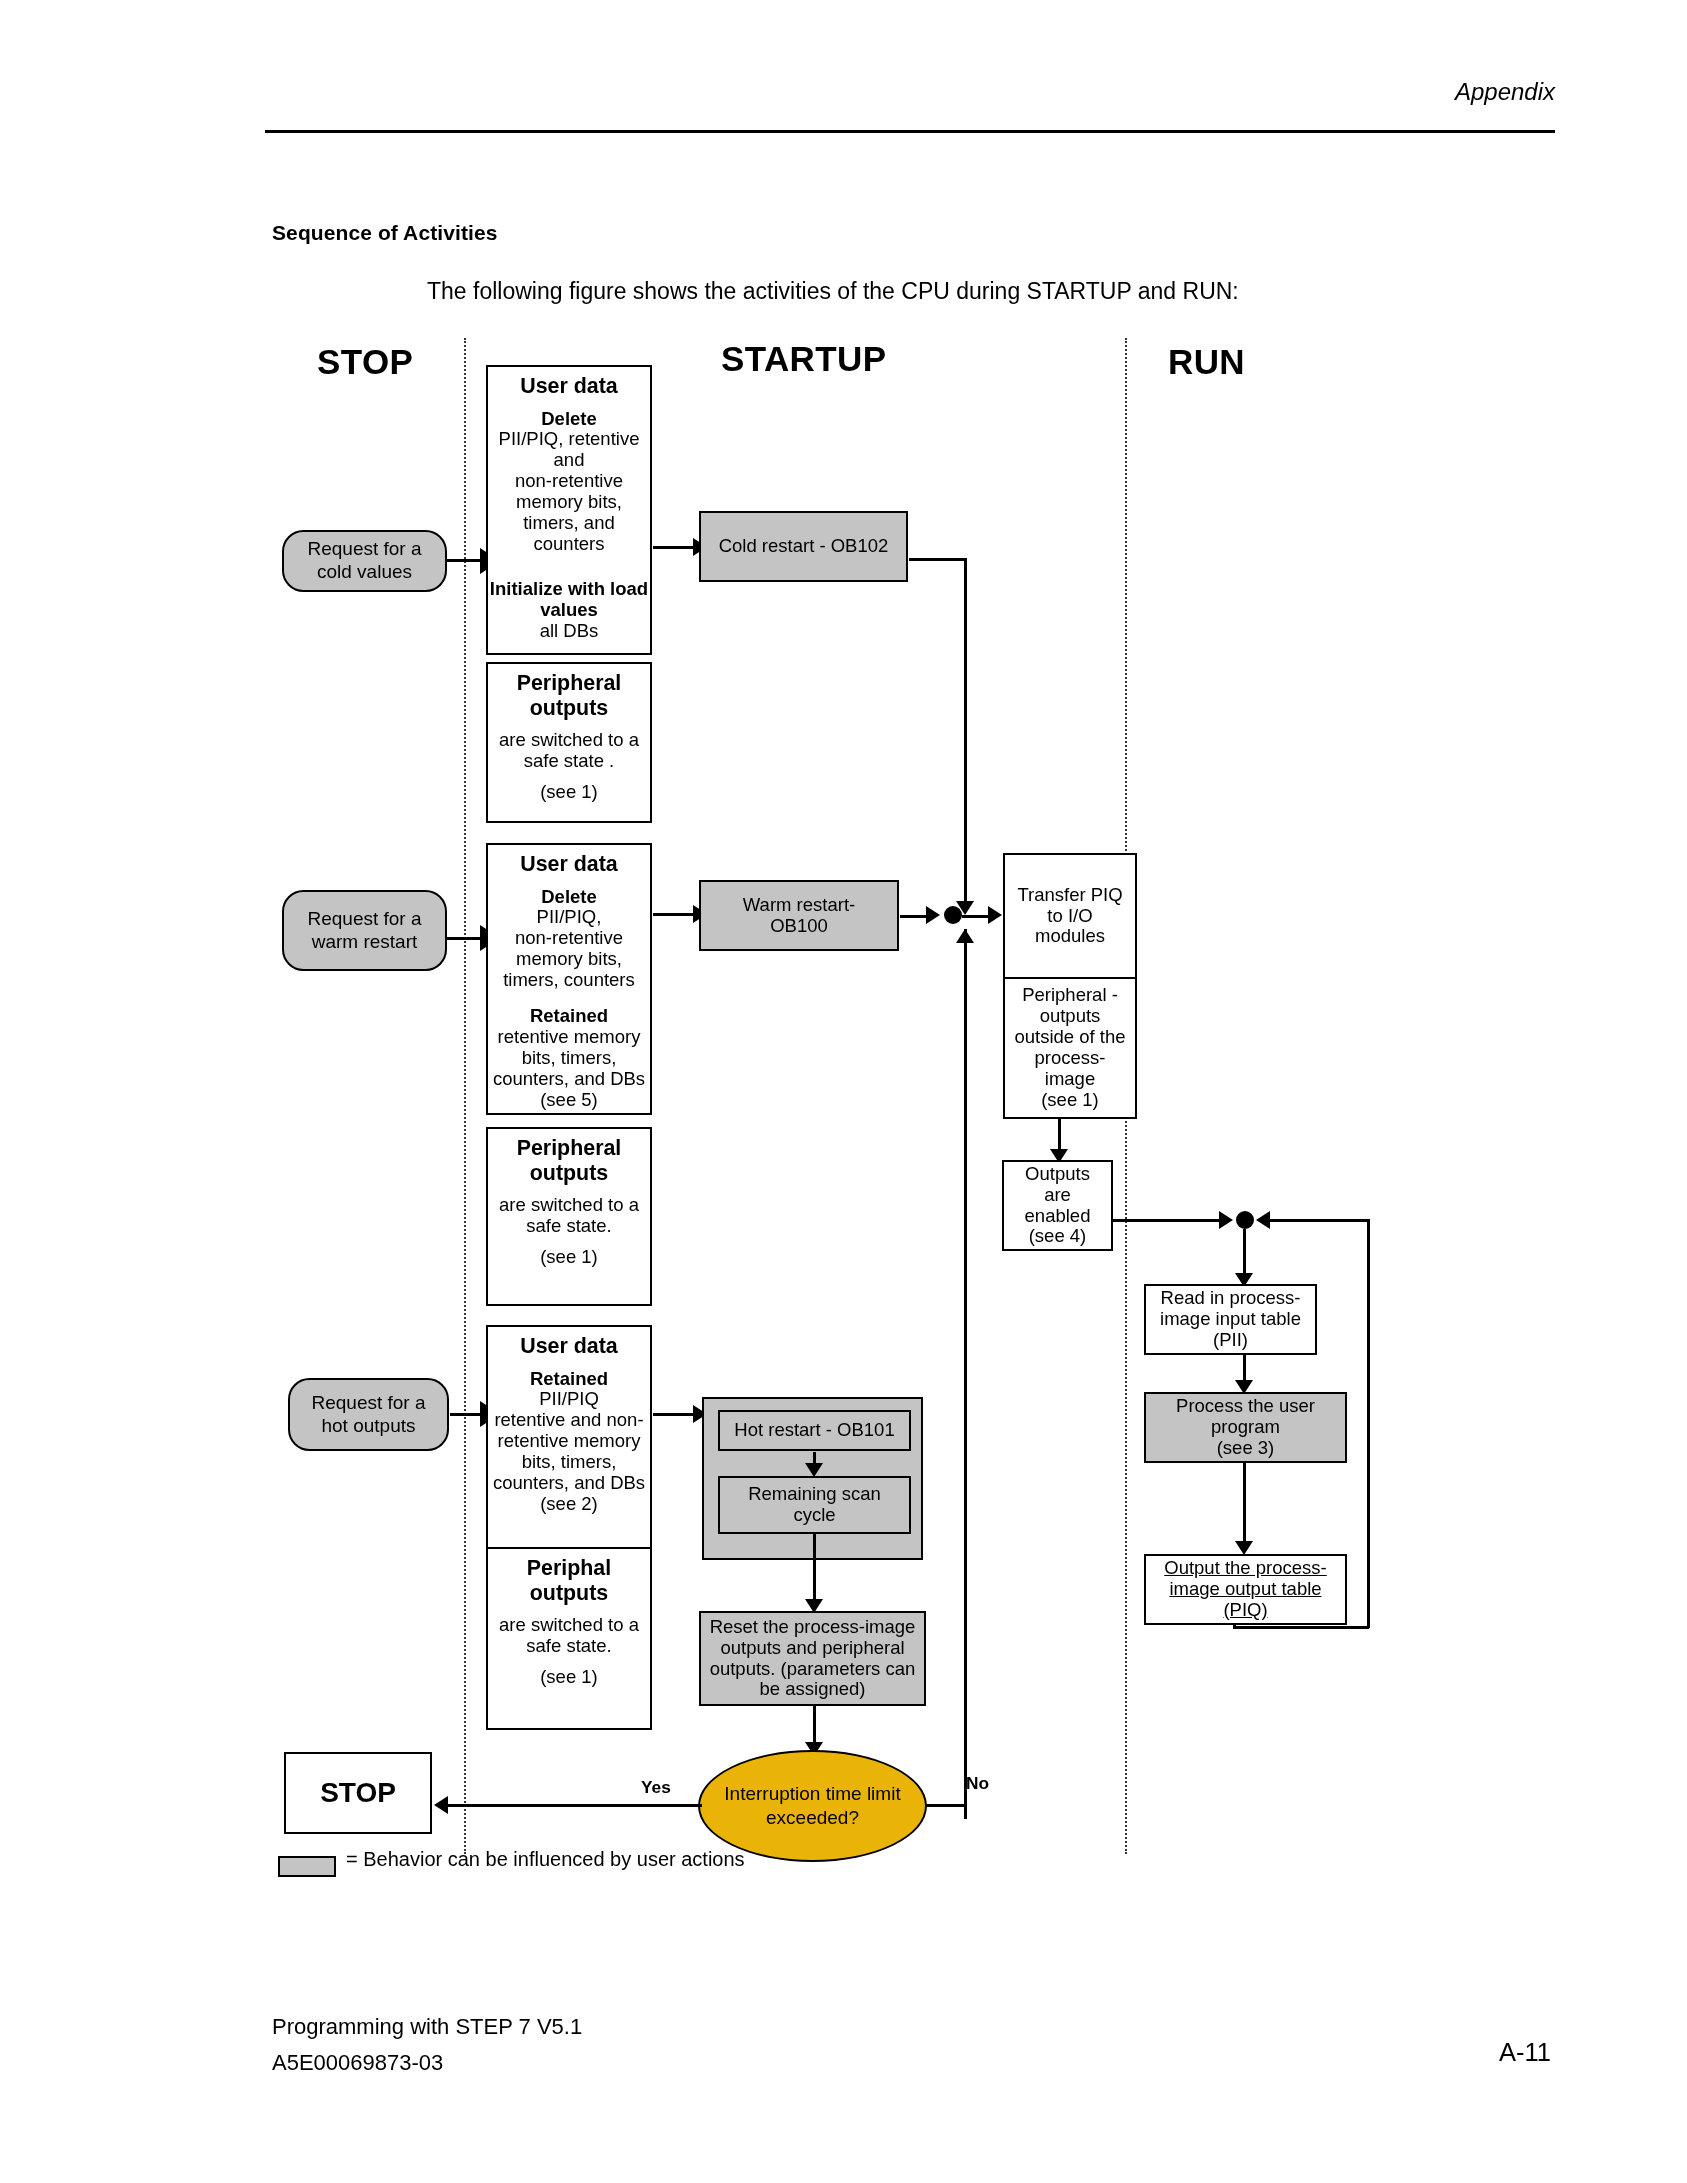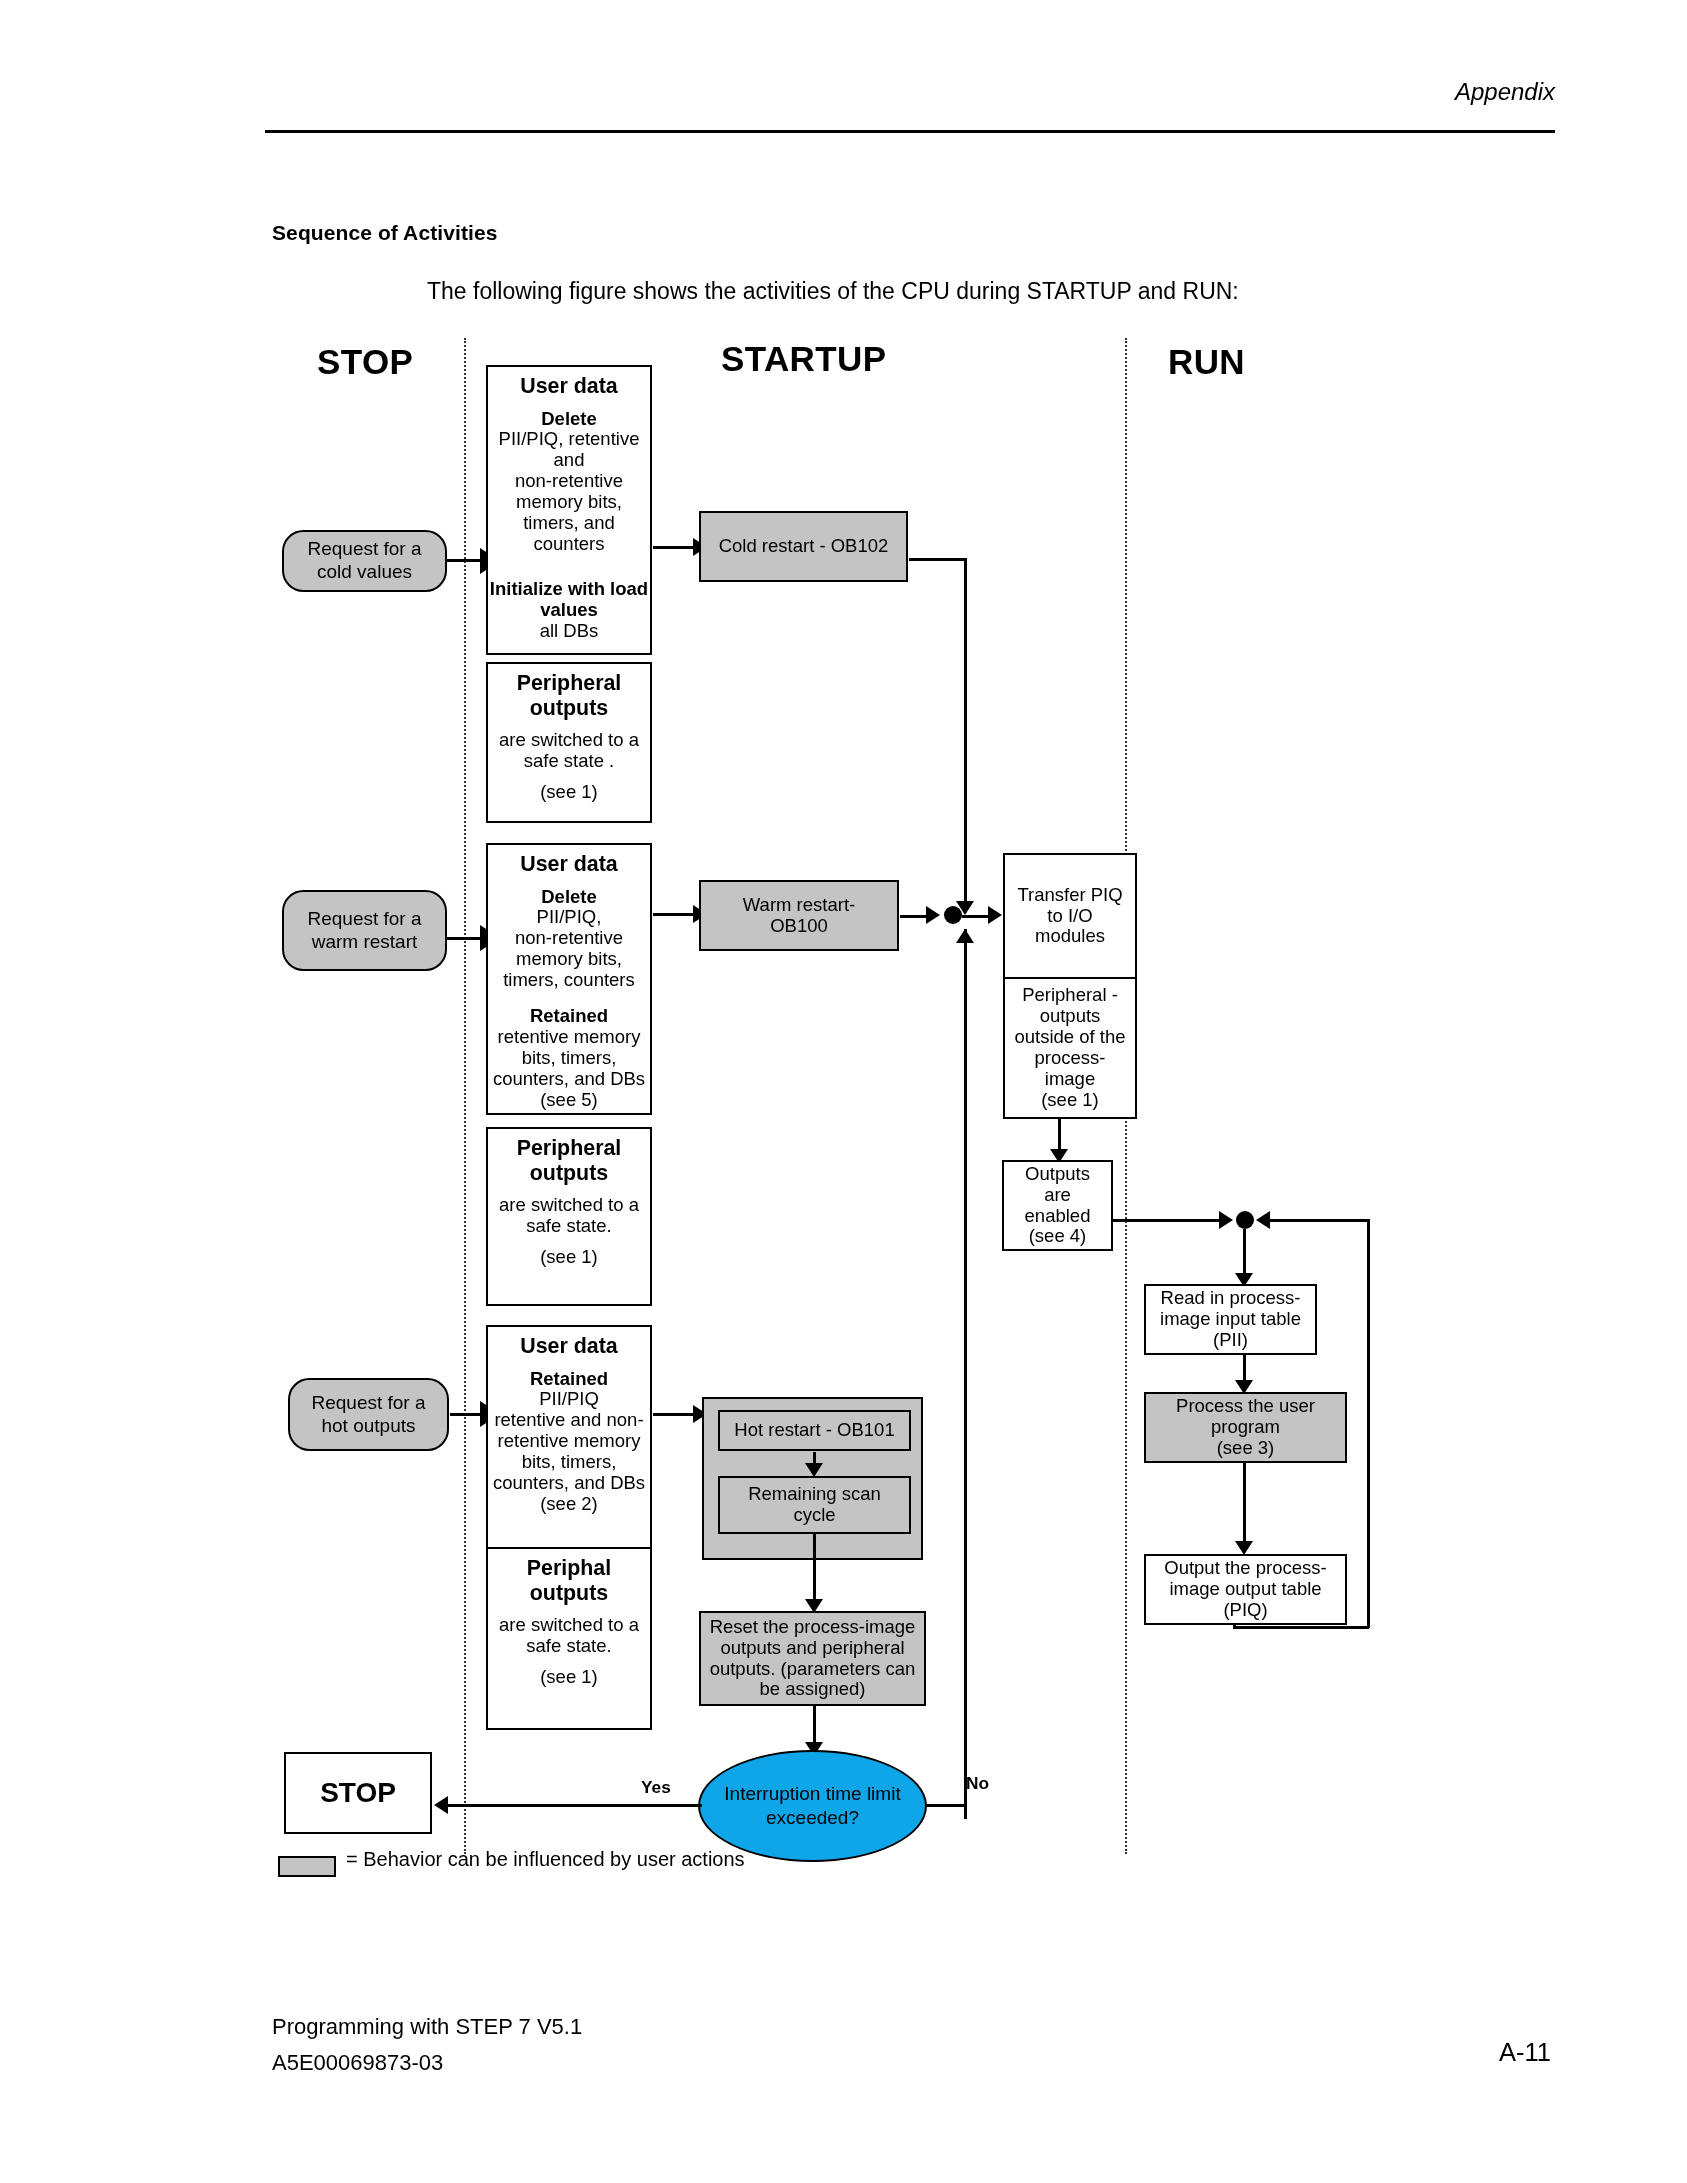"Output the process-" div { text-decoration: none -> underline }
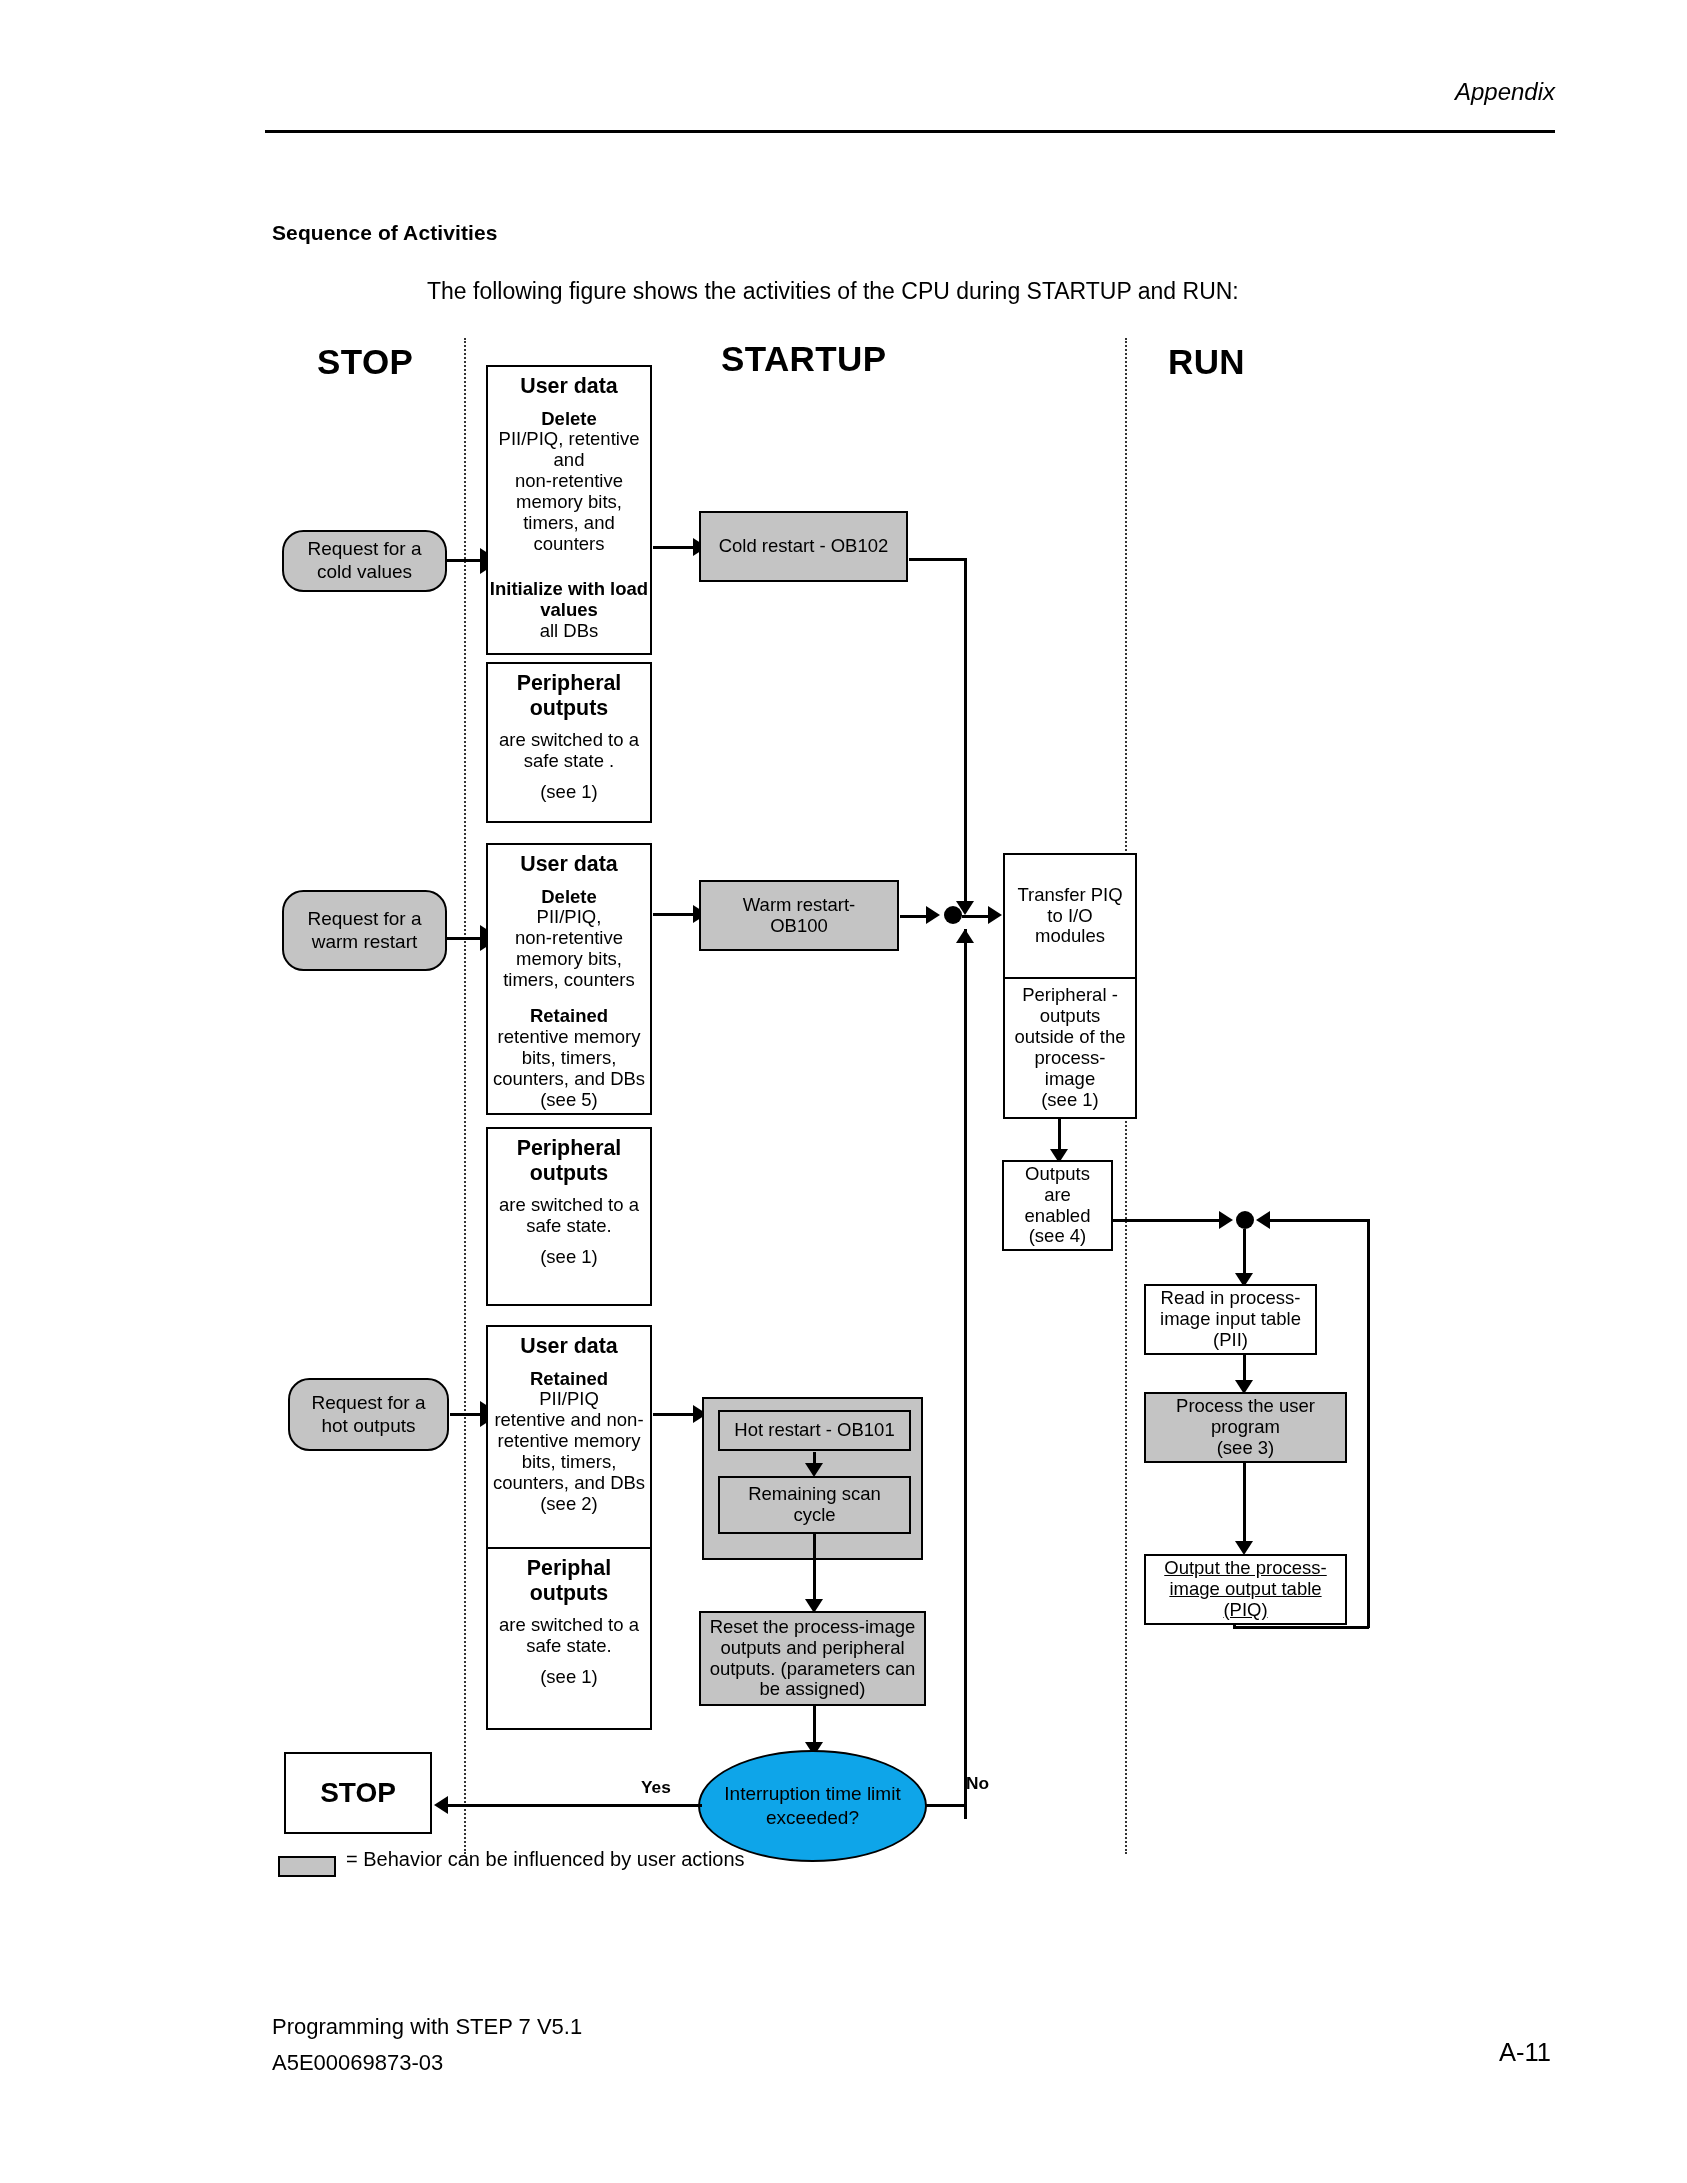"Interruption time limit" #decision-ellipse { background: #0ea5e9 -> #eab308 }
